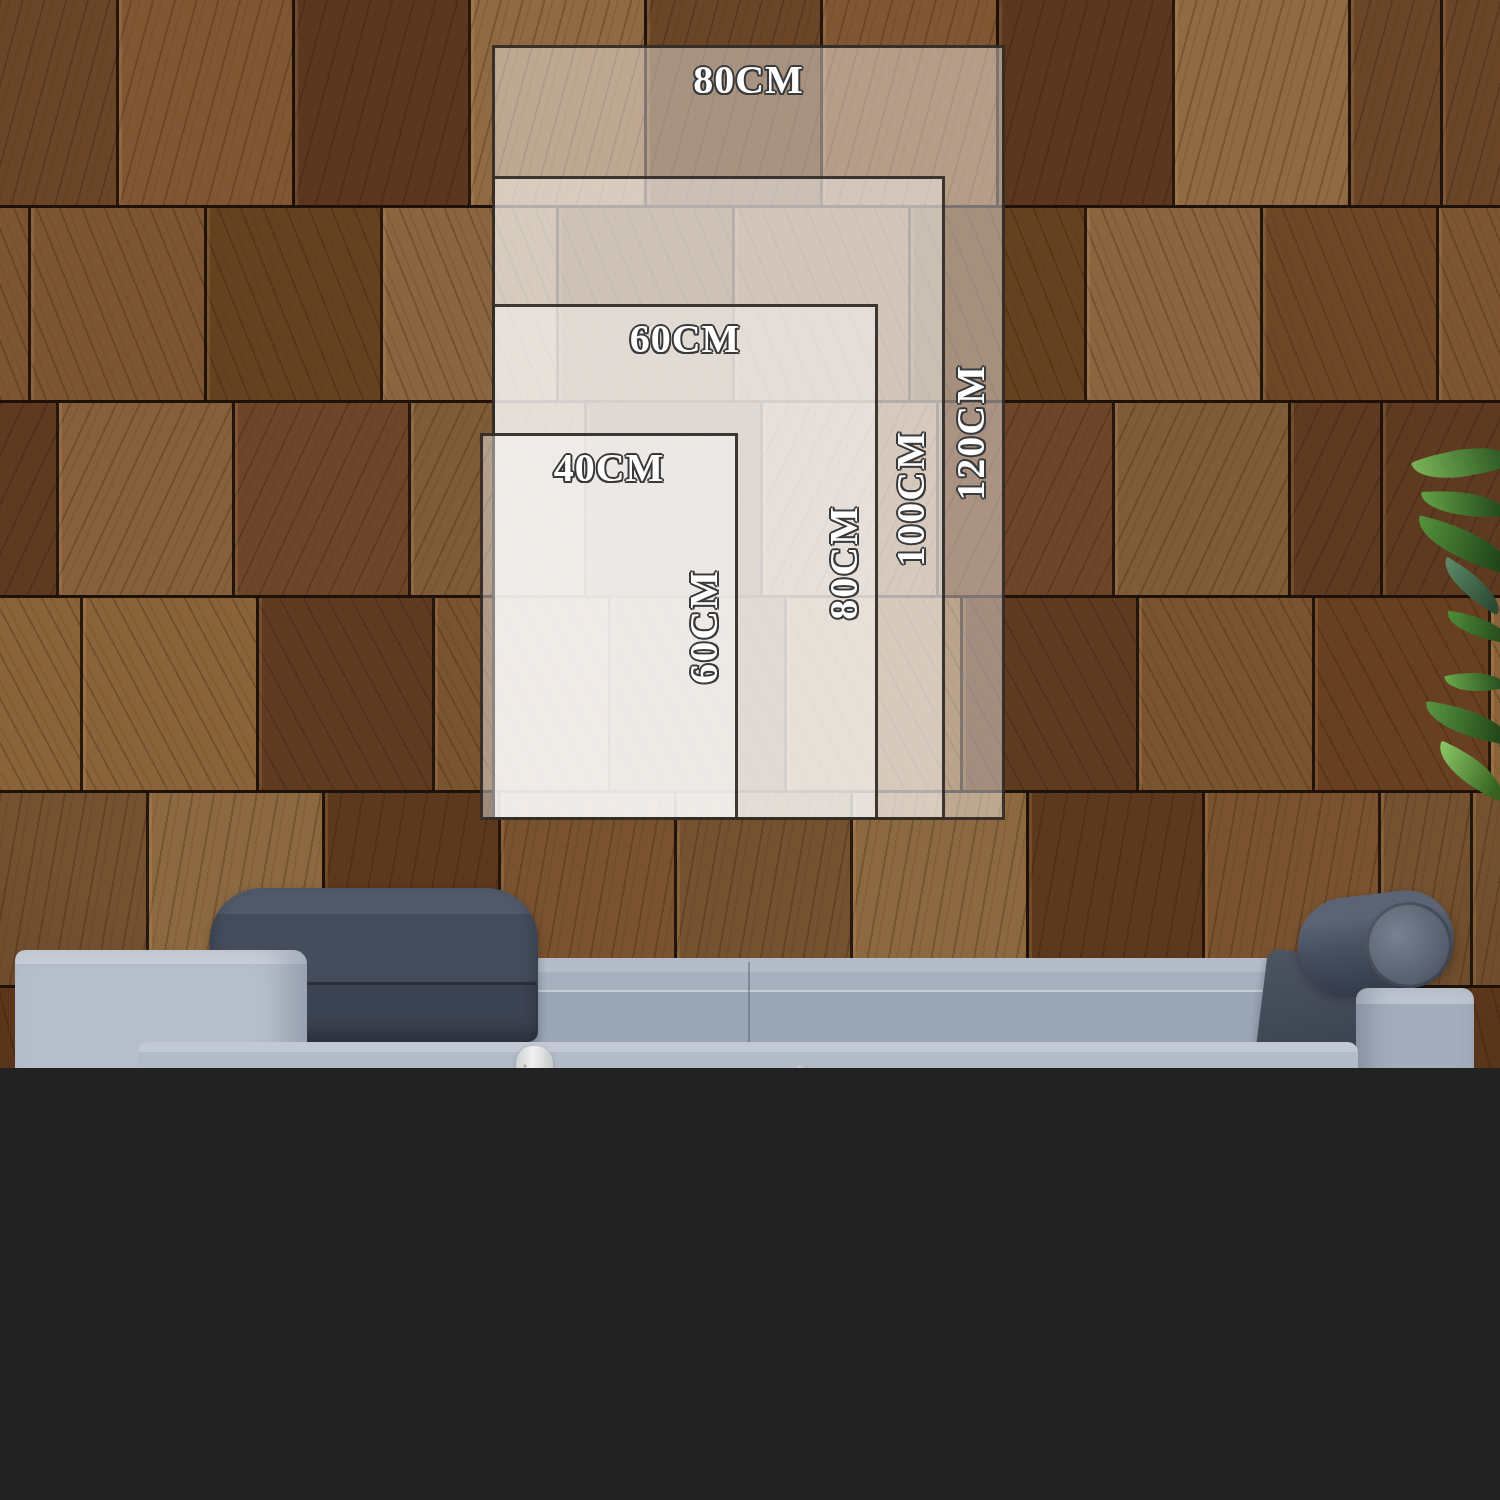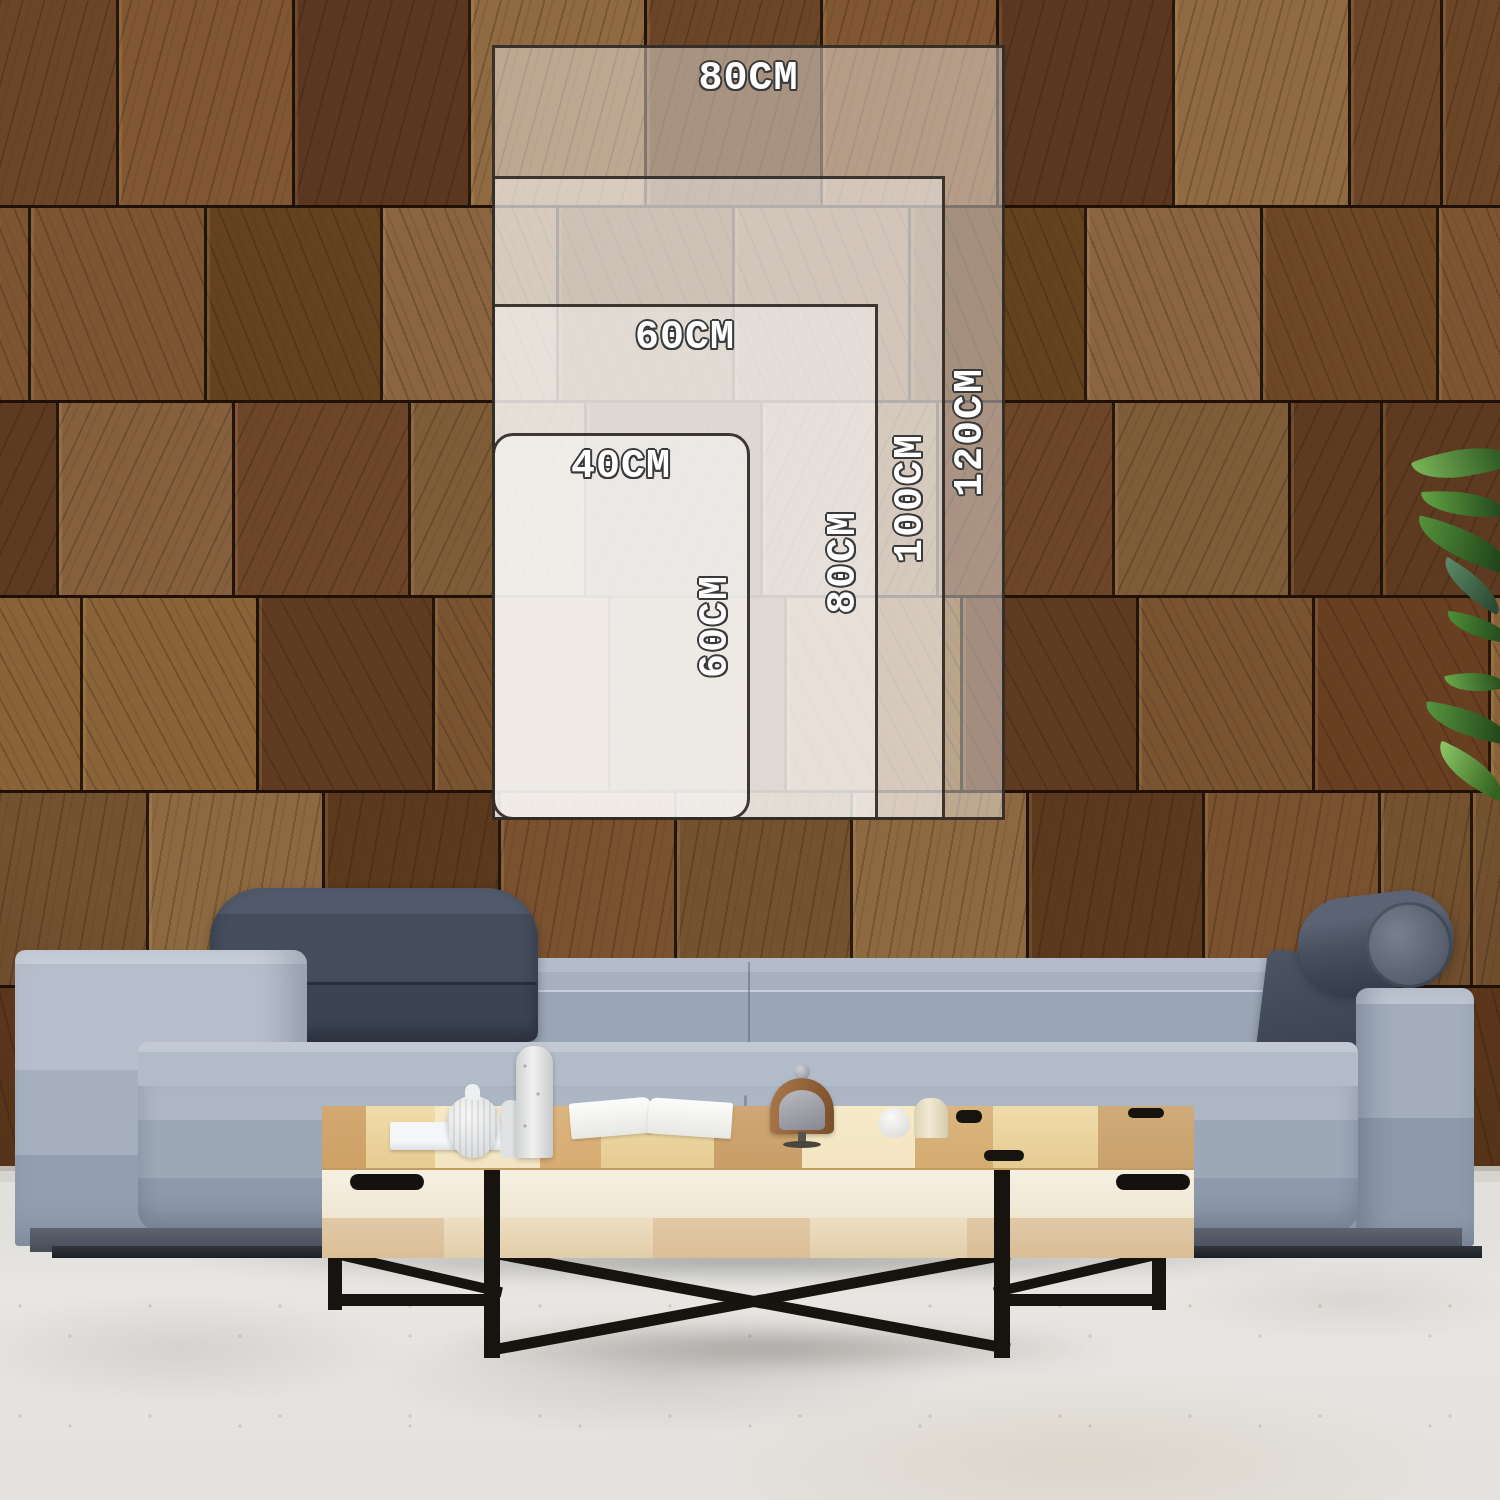"80CM" .stage { font-family: Liberation Mono, monospace -> Liberation Serif, serif; height: 1500px -> 1068px }
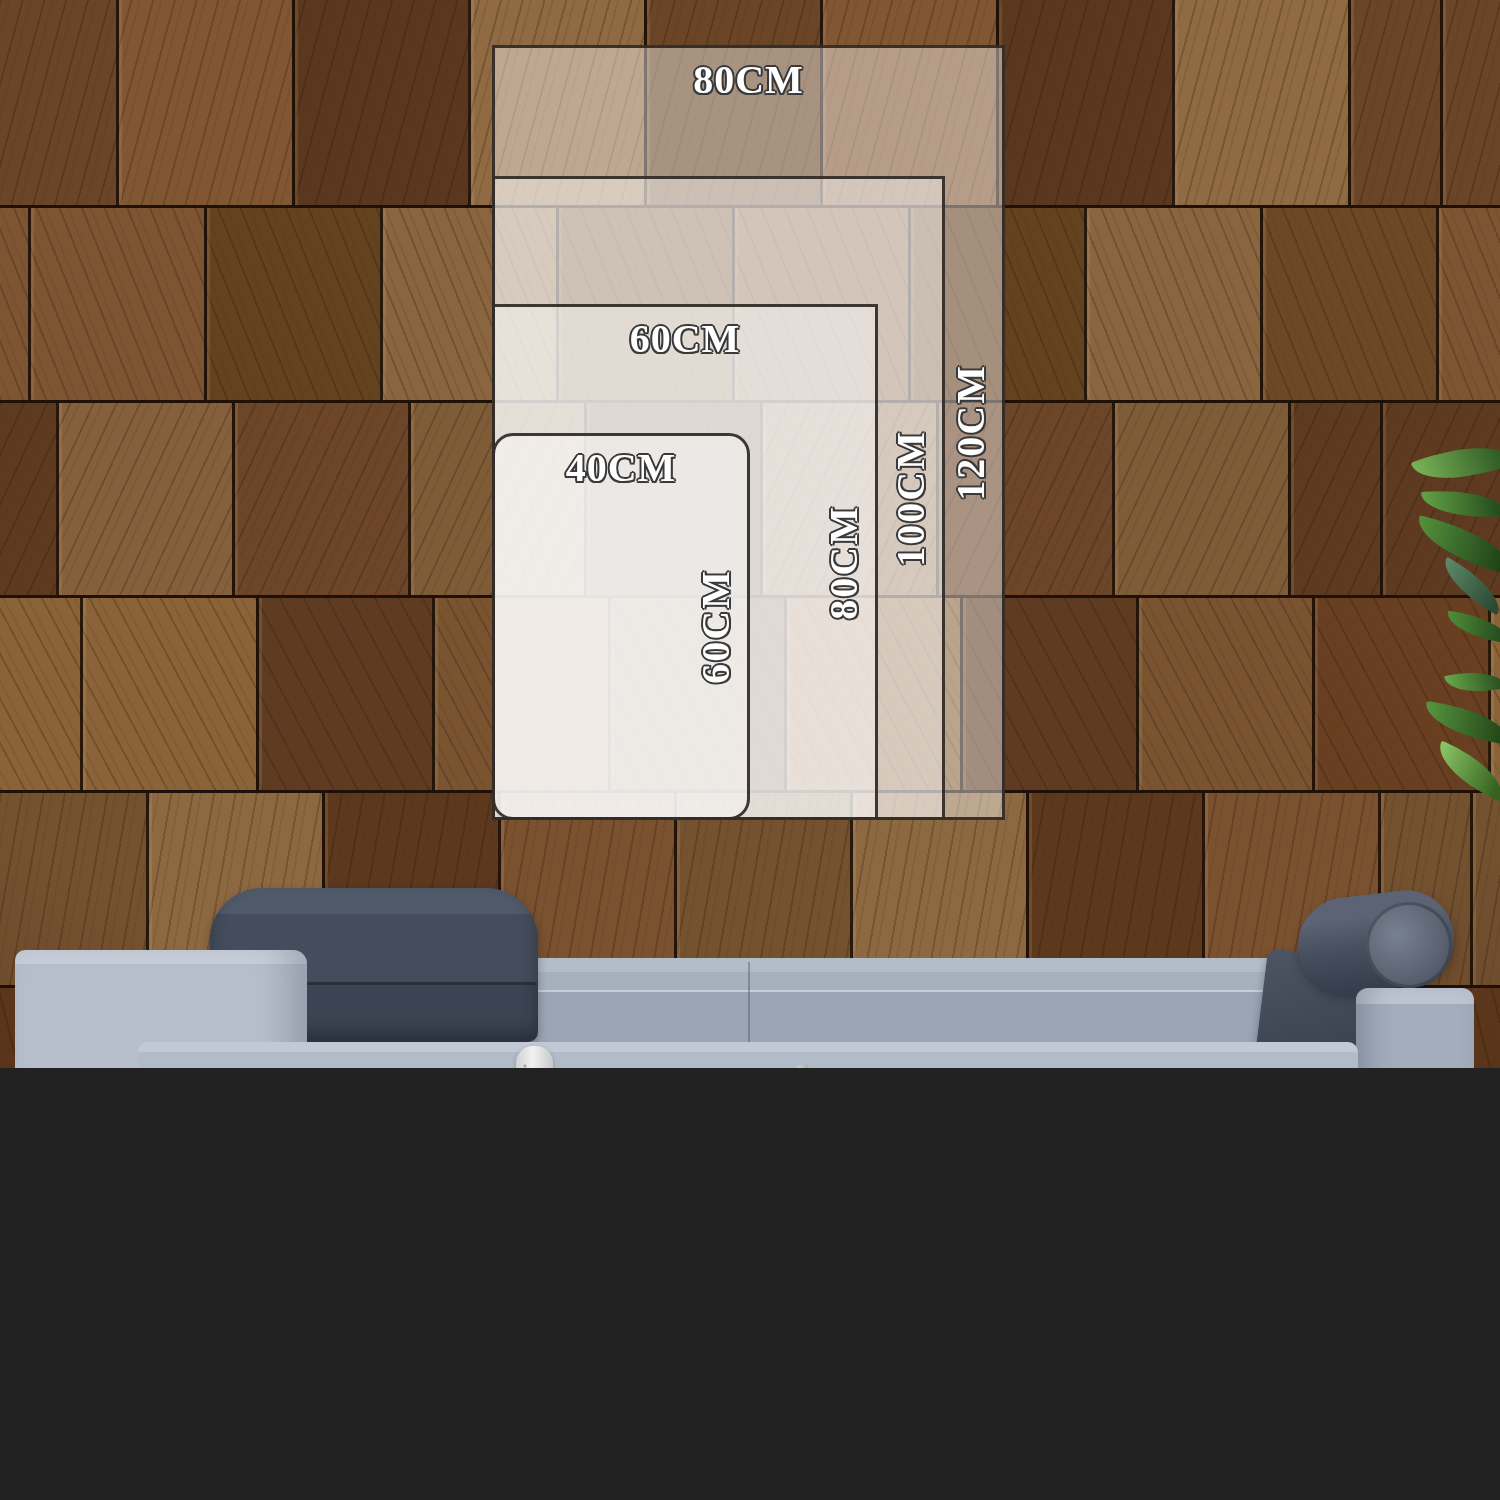"40CM" .sz4 { border-radius: 21px -> none; left: 492px -> 480px }
